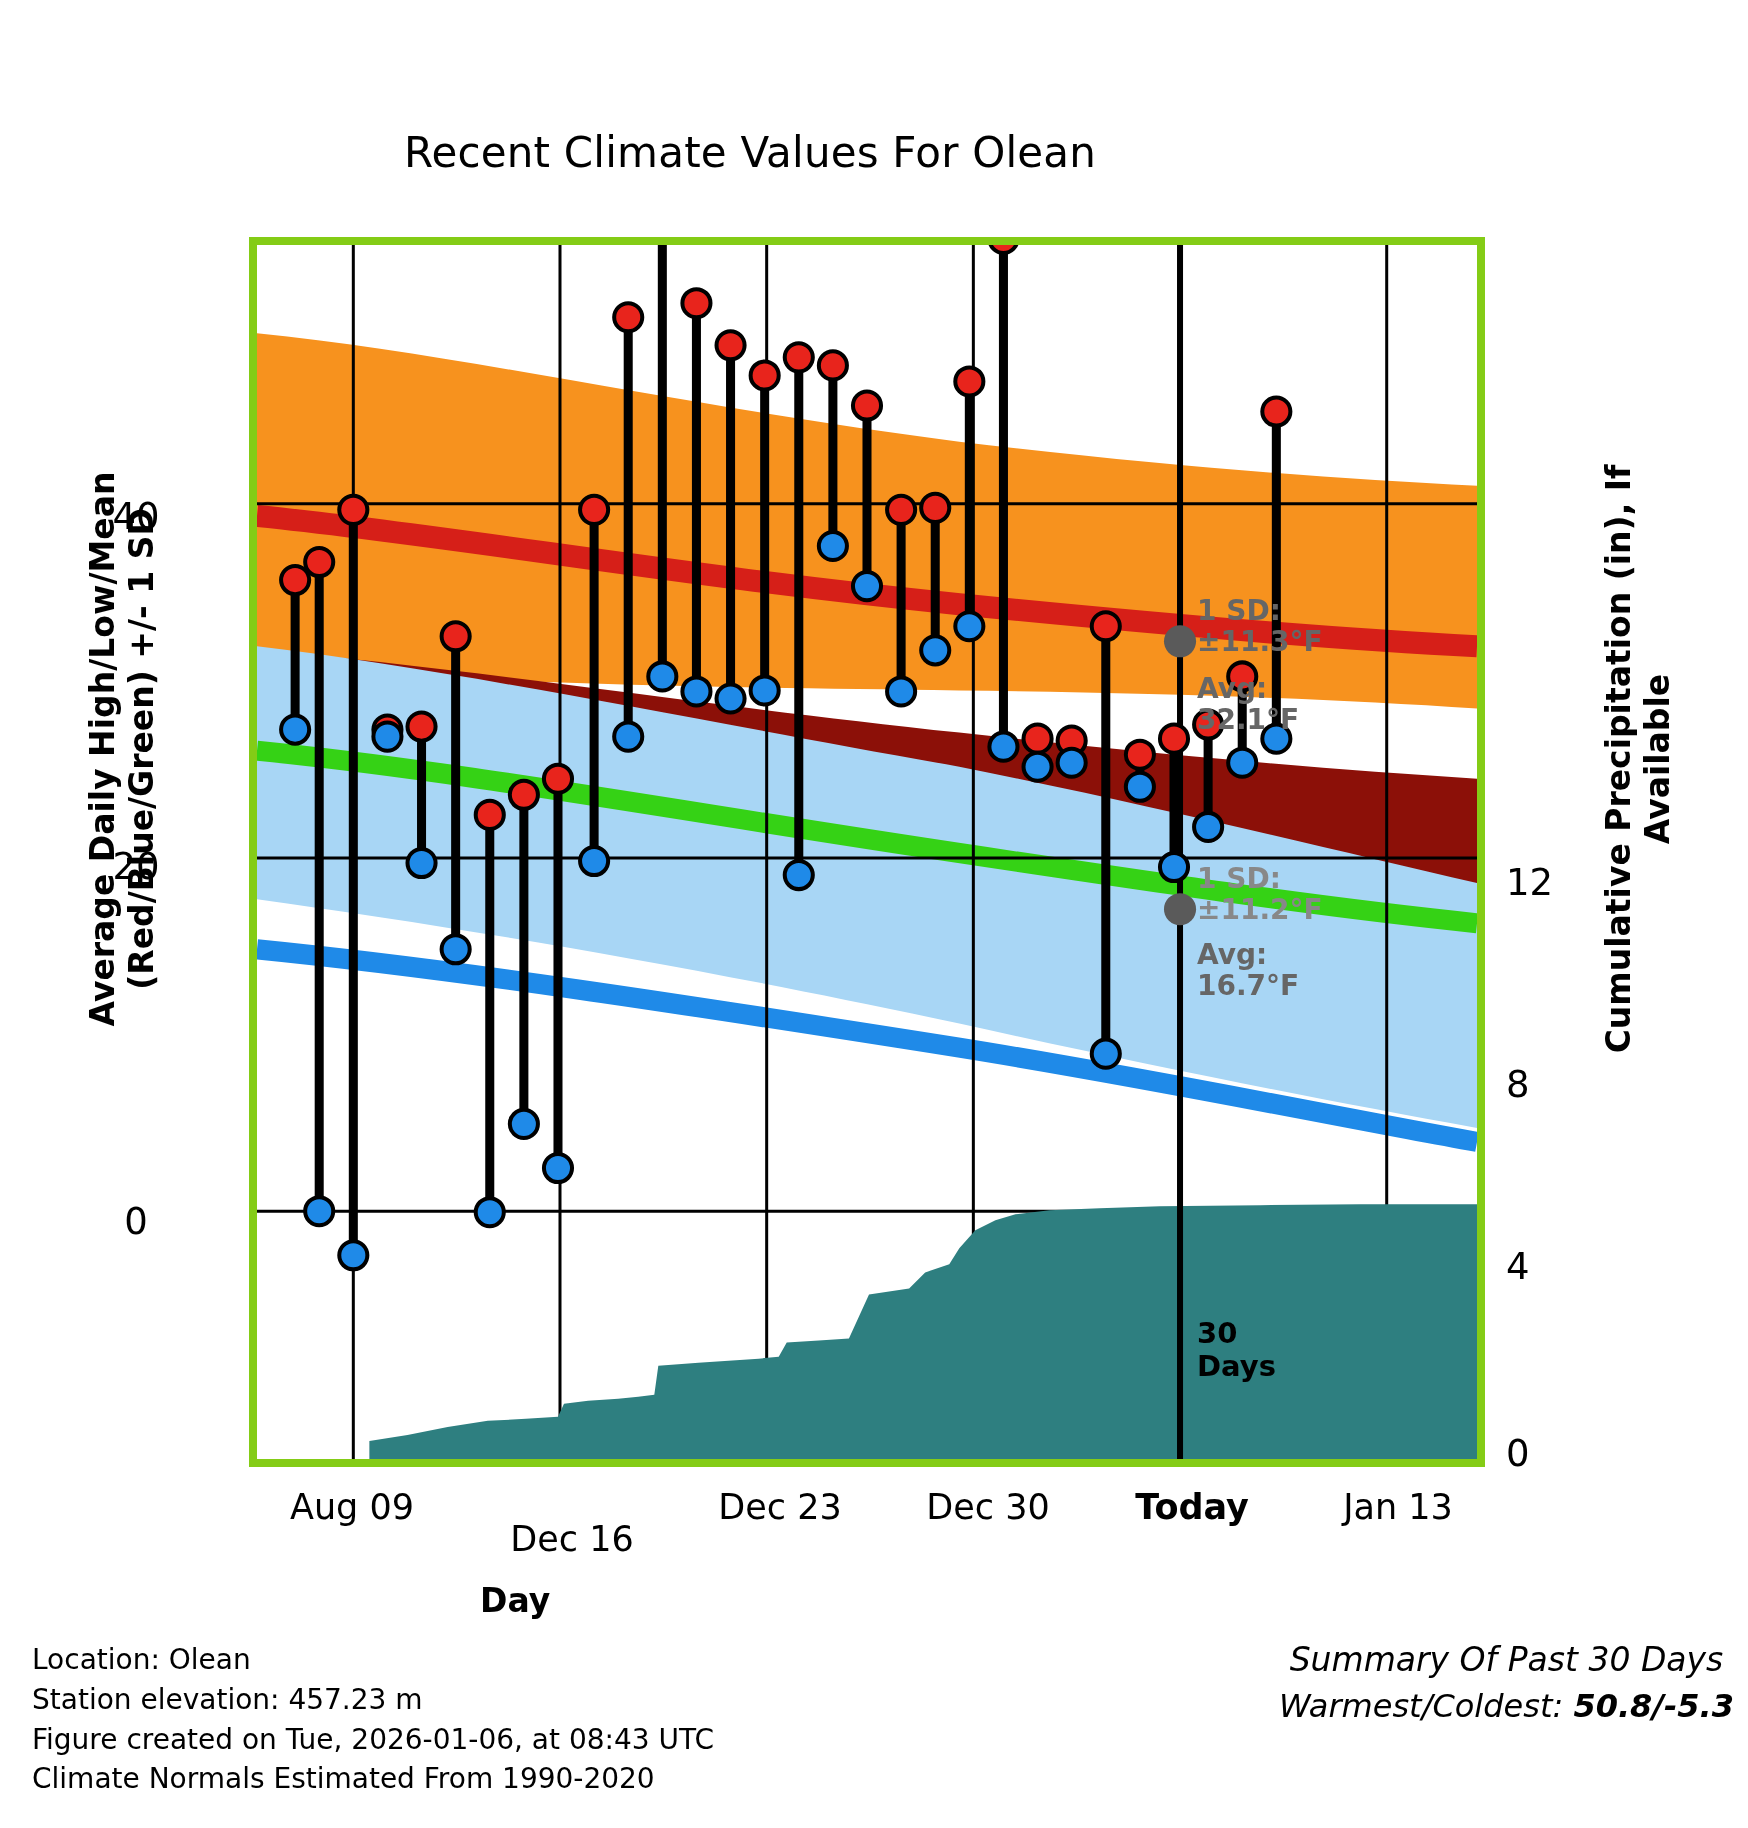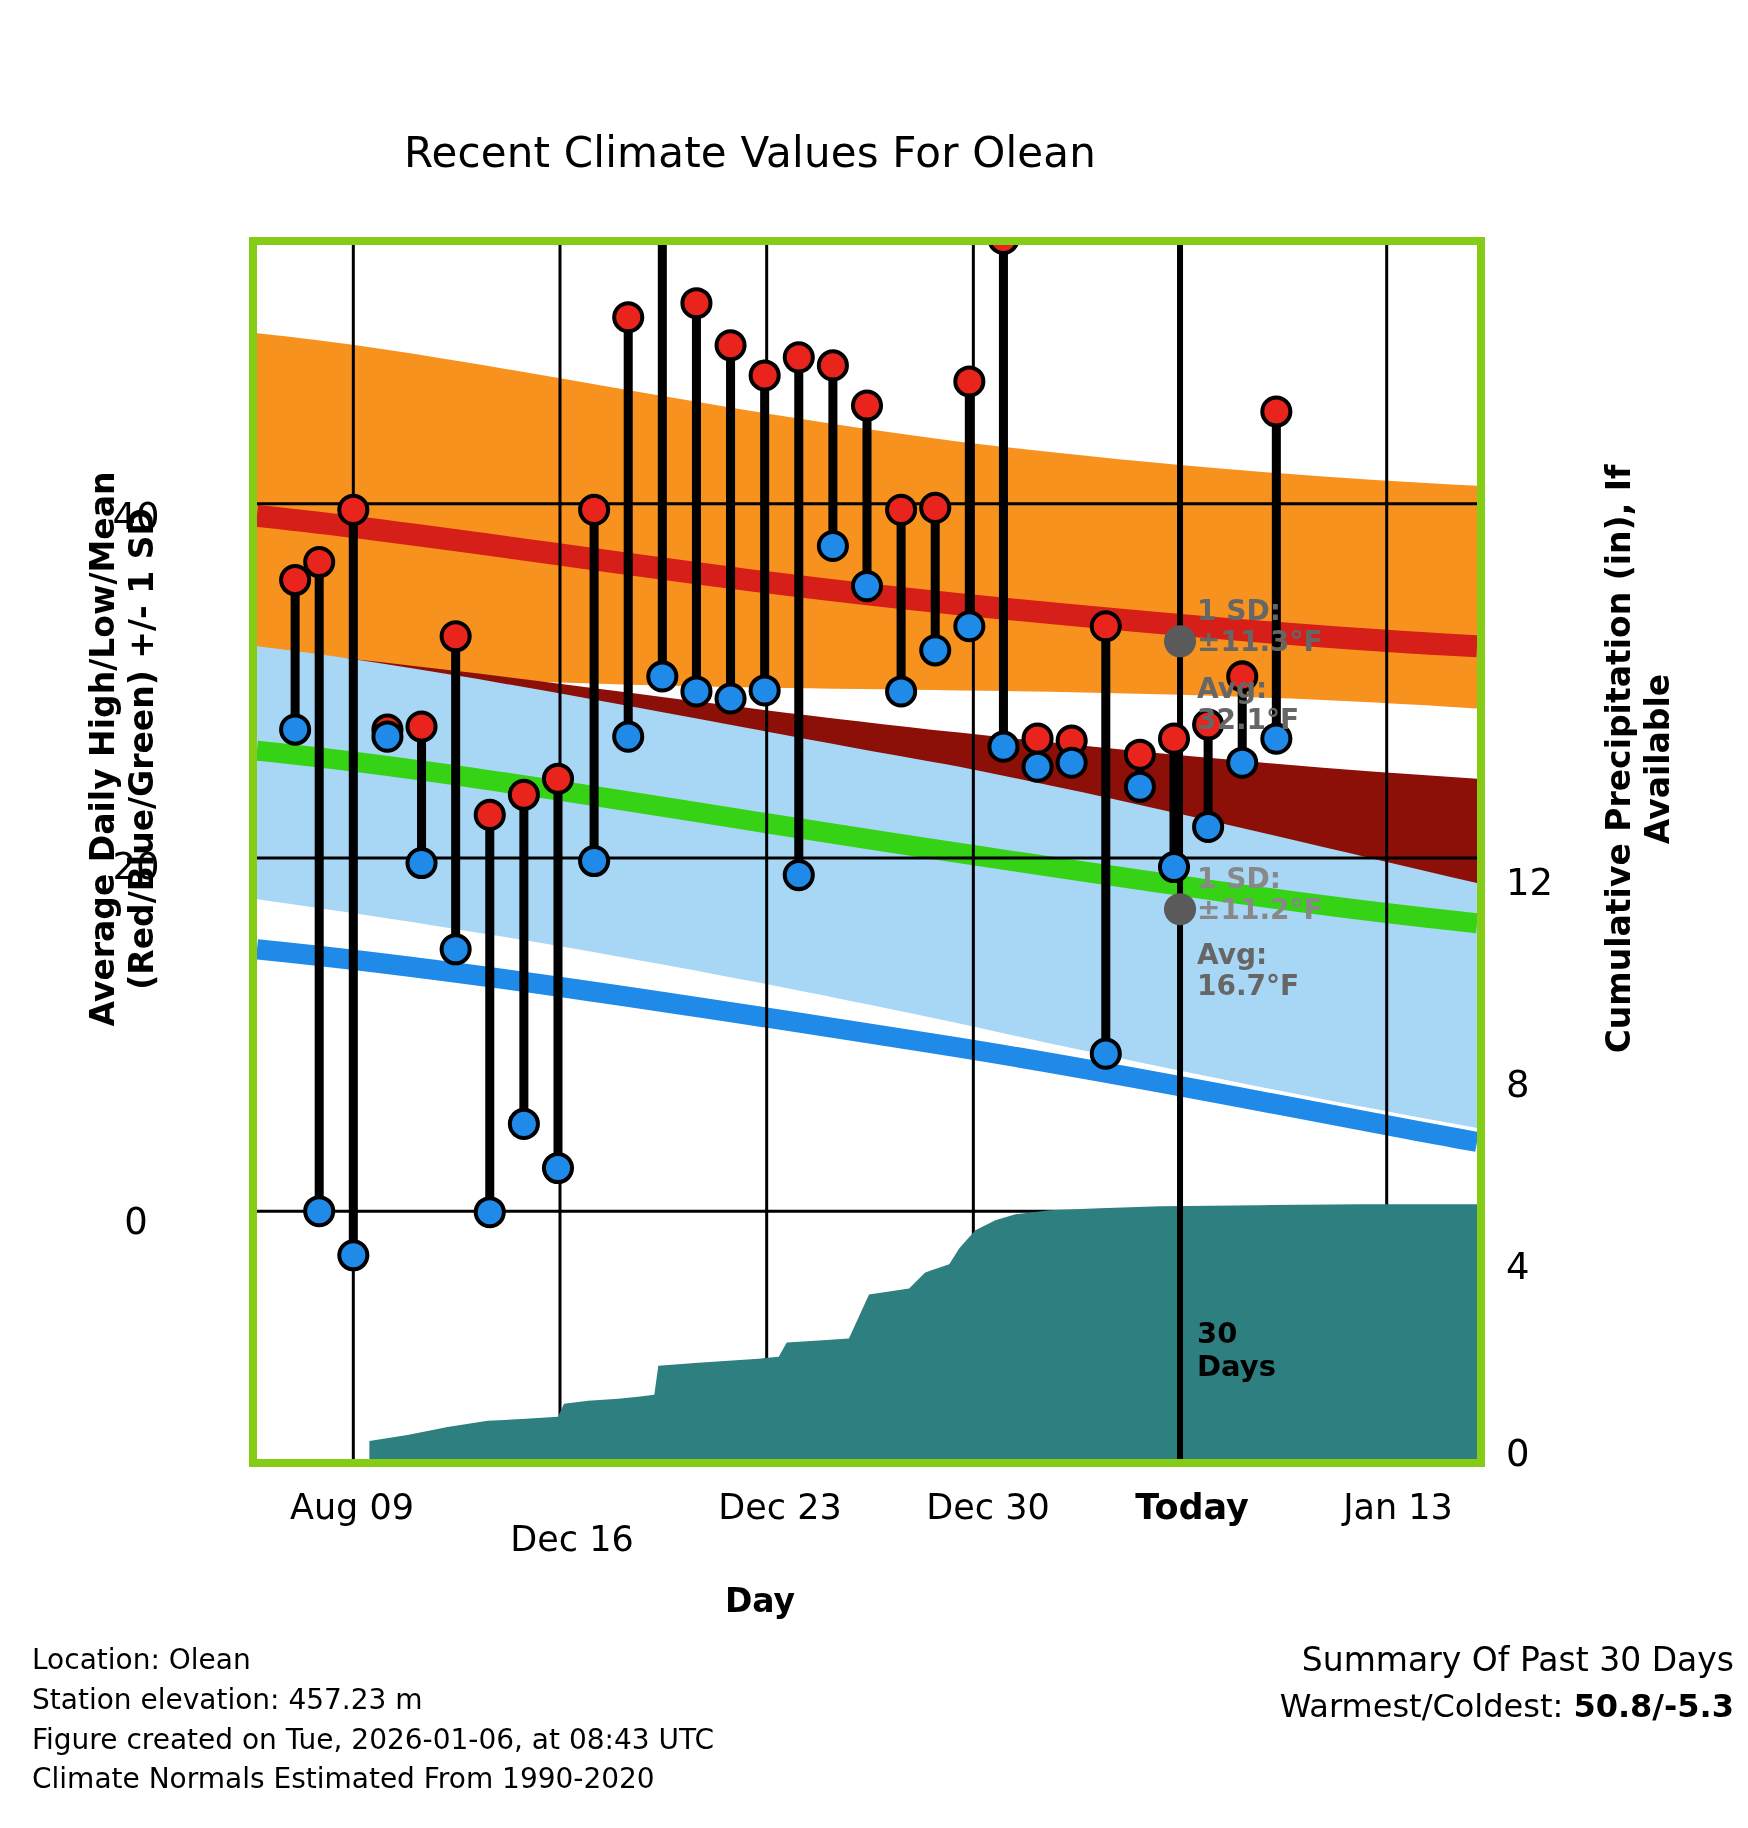"Day" #xlabel { text-align: center -> none }
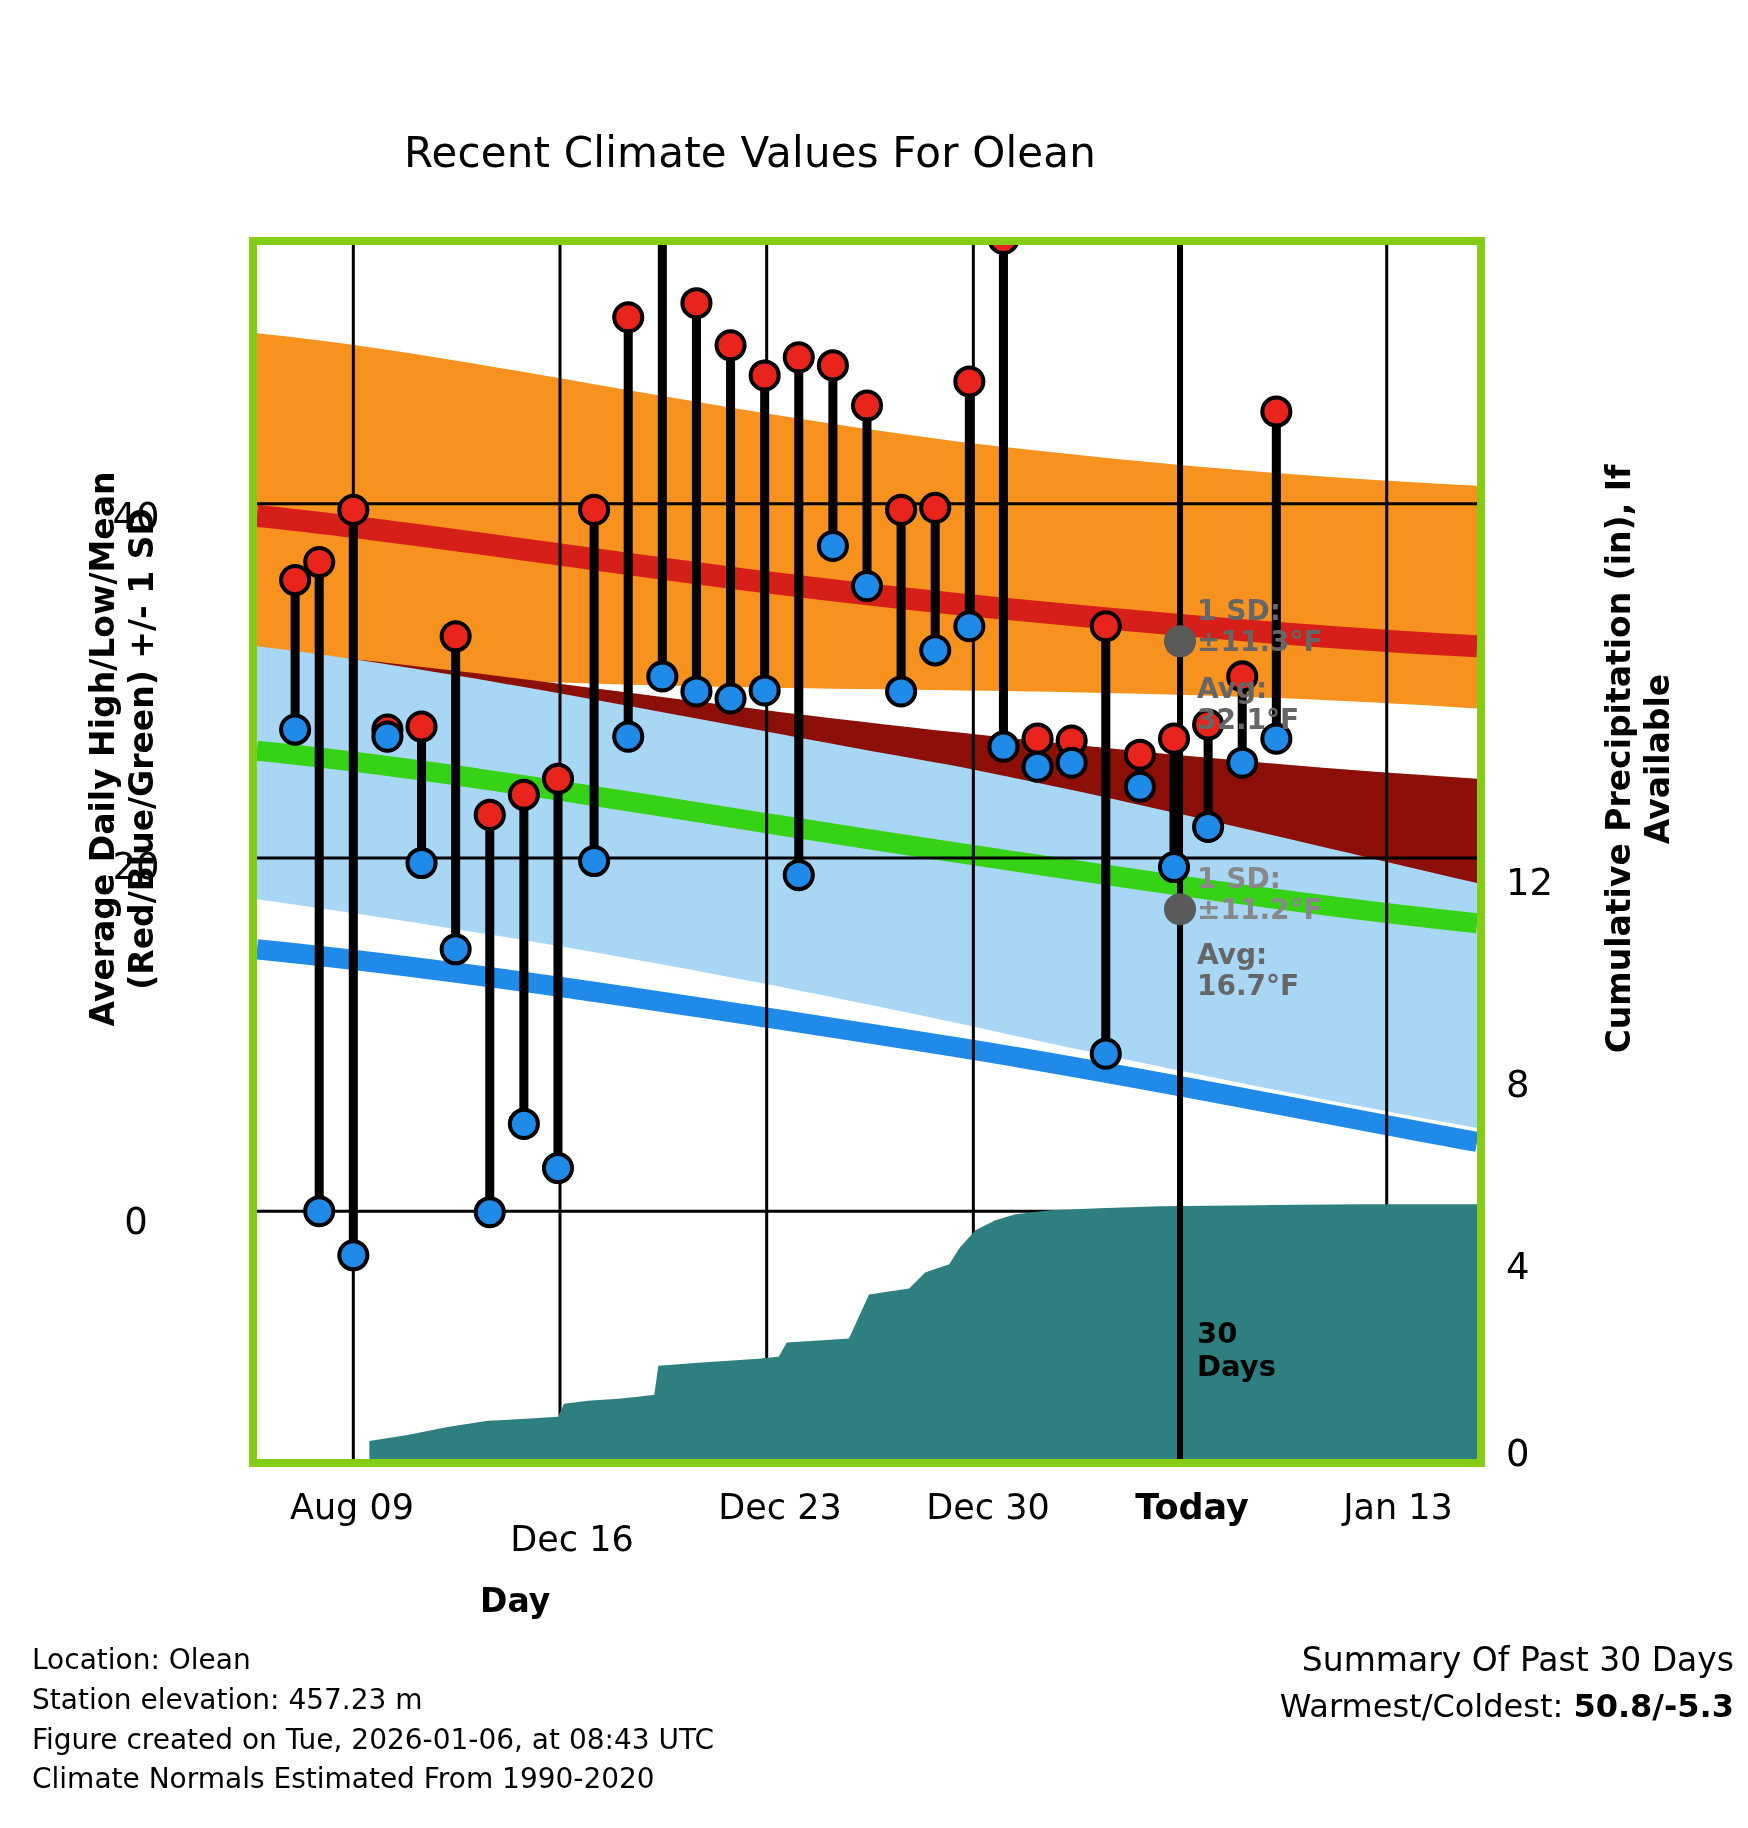"Summary Of Past 30 Days" #footer-right { font-style: none -> italic; text-align: right -> center }
